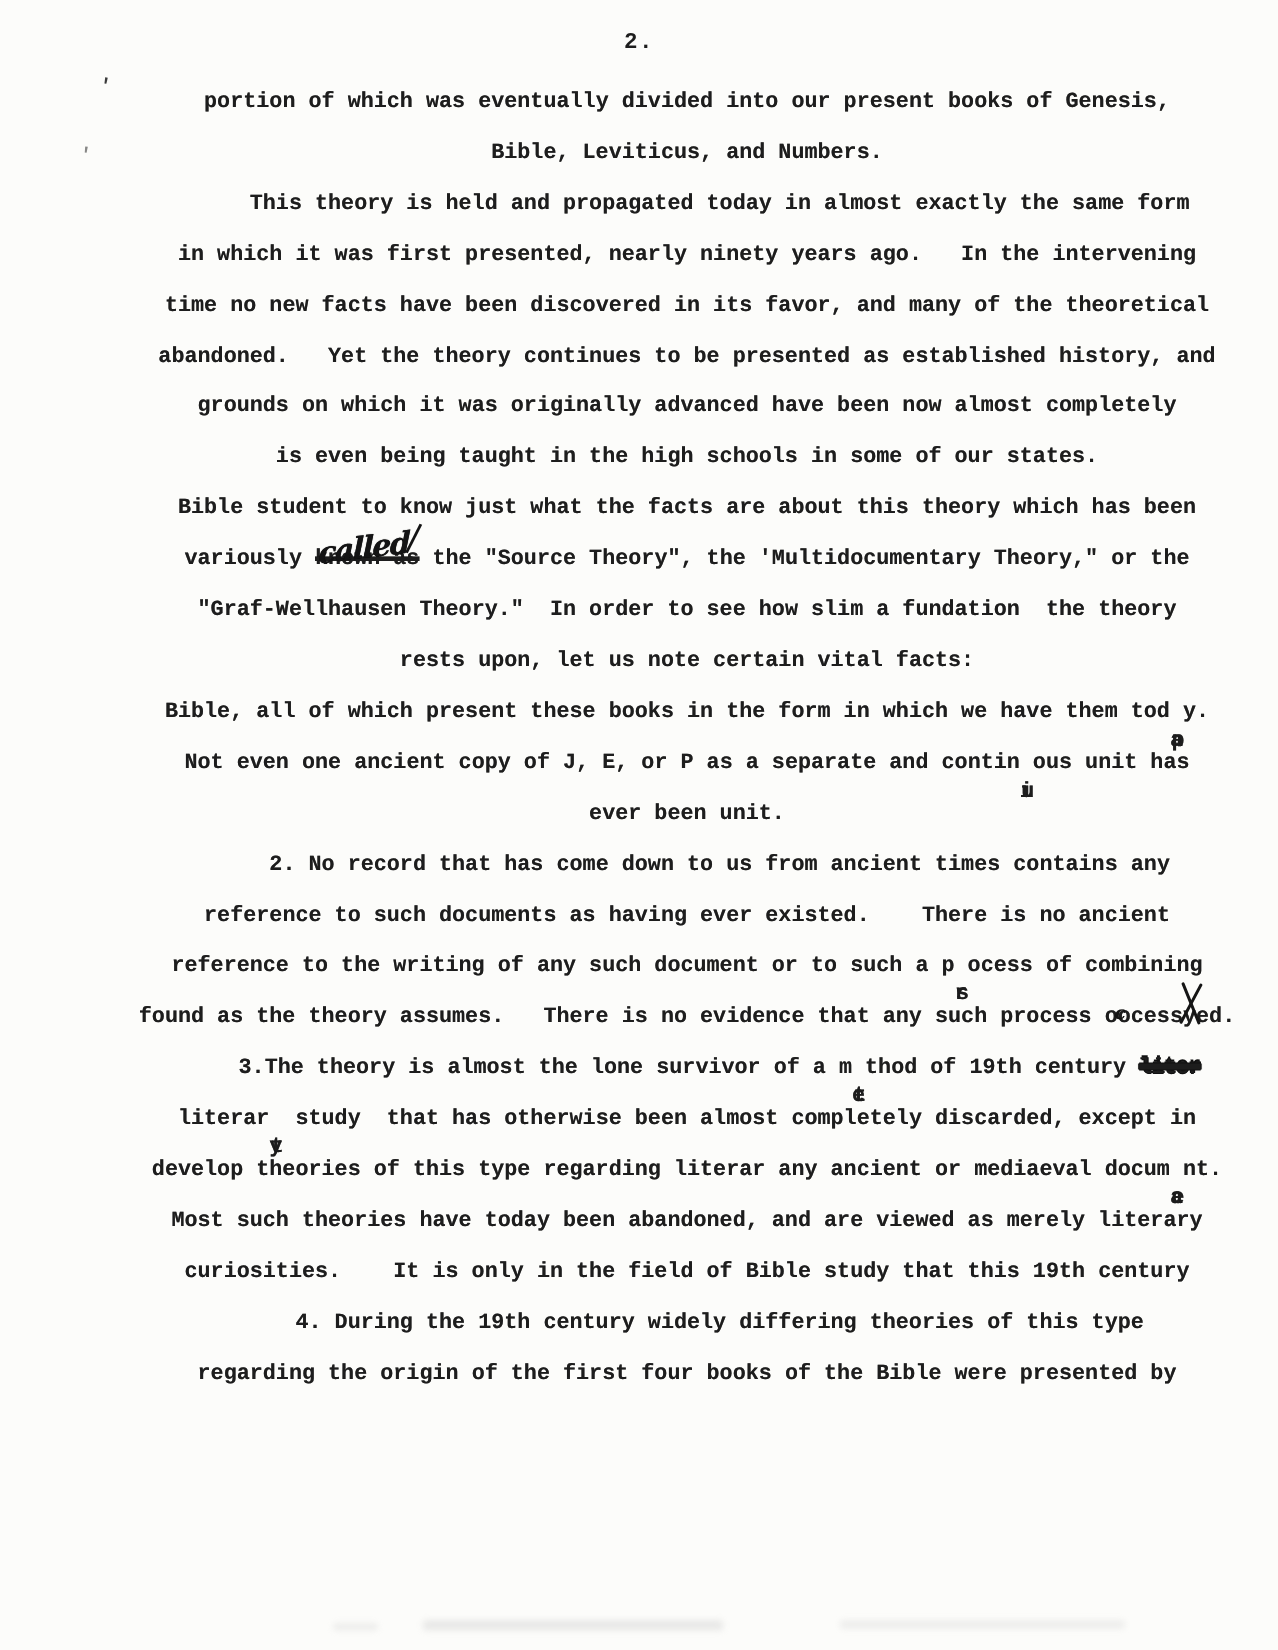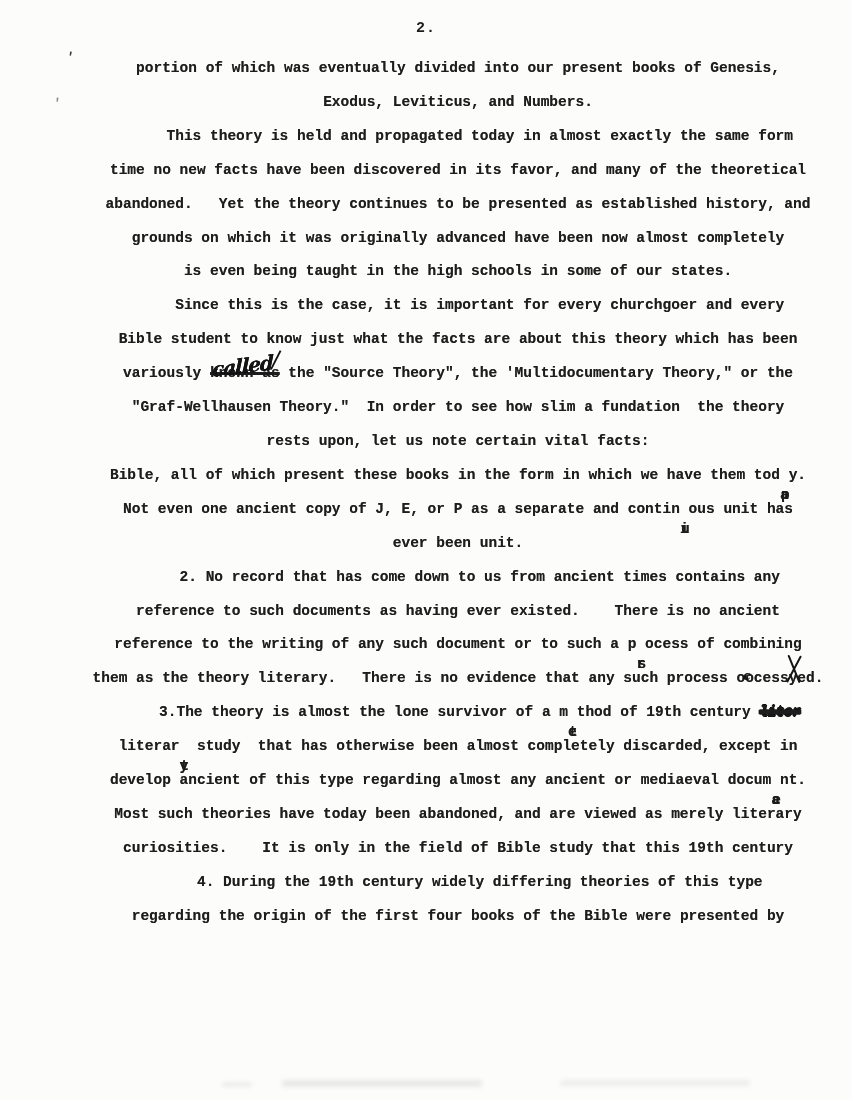"Exodus, Leviticus, and Numbers." span { text: Exodus -> Bible }
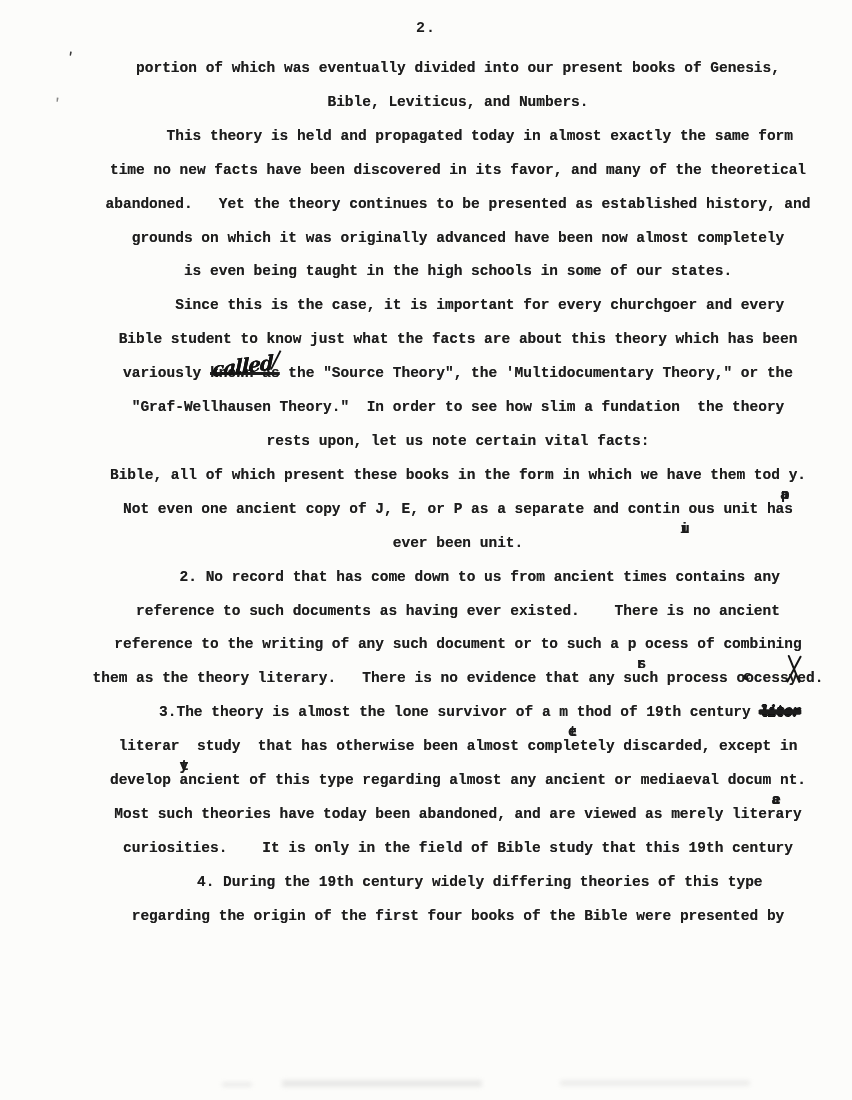"in which it was first" div.line { html: none -> <div><span>in which it was first presented, nearly ninety years ago. In the intervening</span></div> }
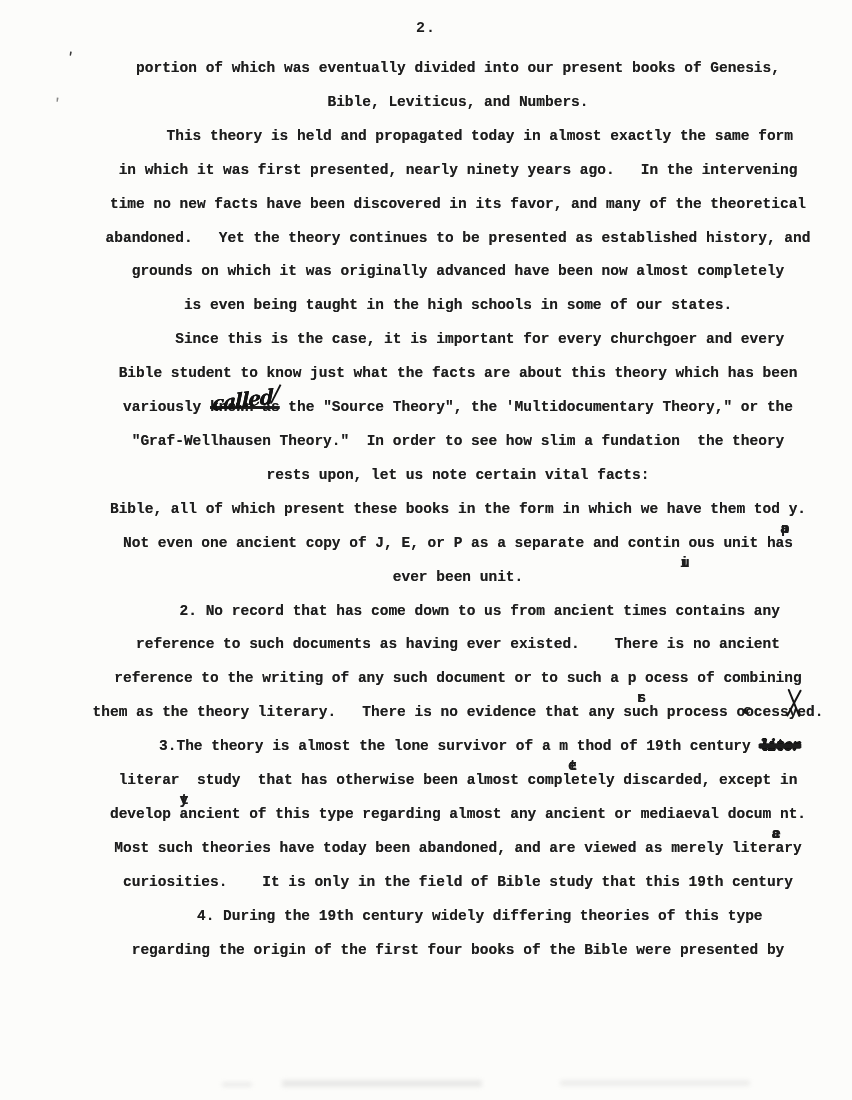"Since this is the case," div.line { html: <div><span> Since this is the case, it is important for every churchgoer and every</span></div> -> none }
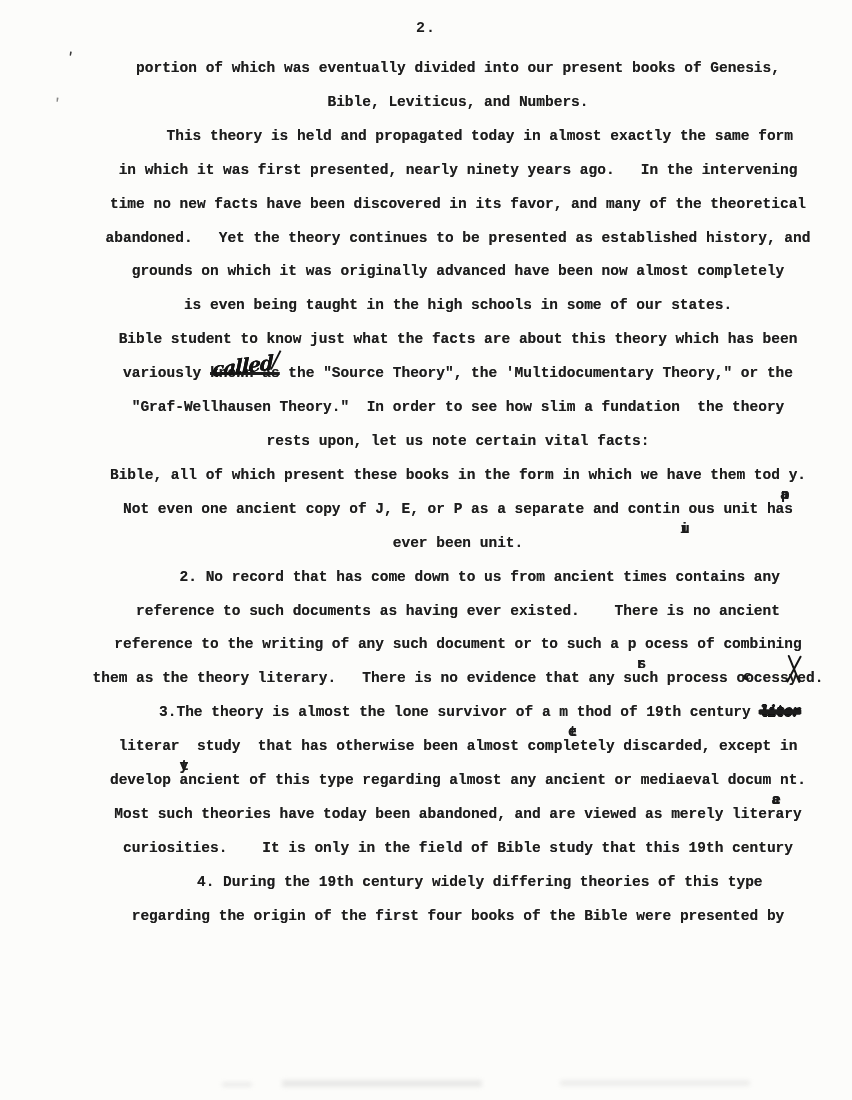"them as the theory literary." span { text: them as the theory literary -> found as the theory assumes }
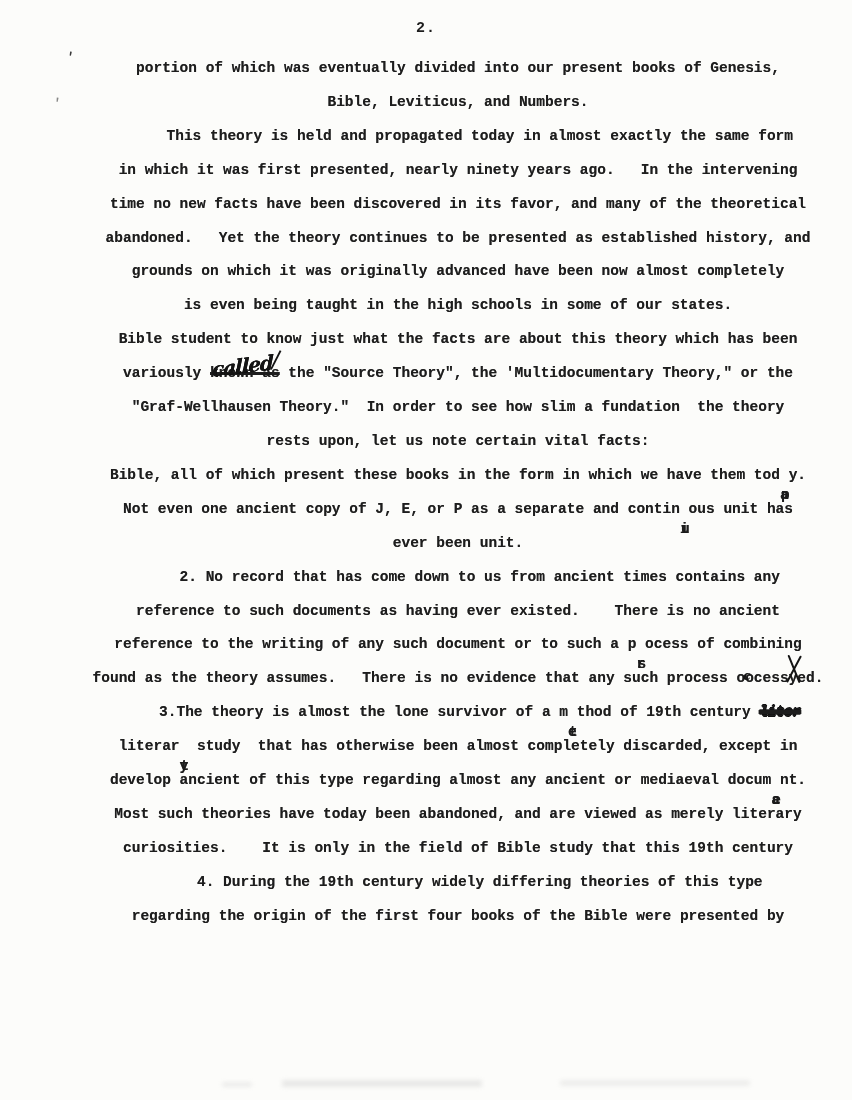"liter" .blot { font-style: italic -> none }
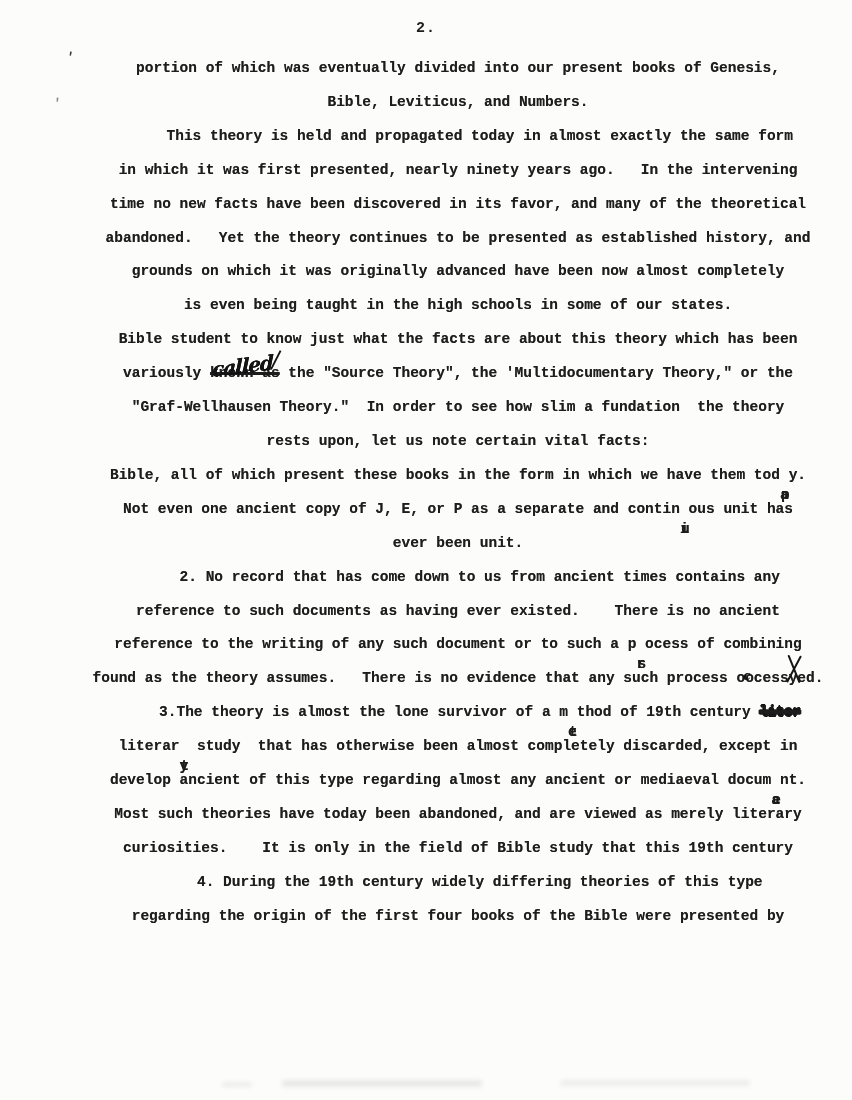"develop ancient of this type" span { text: ancient of this type regarding almost -> theories of this type regarding literar }
